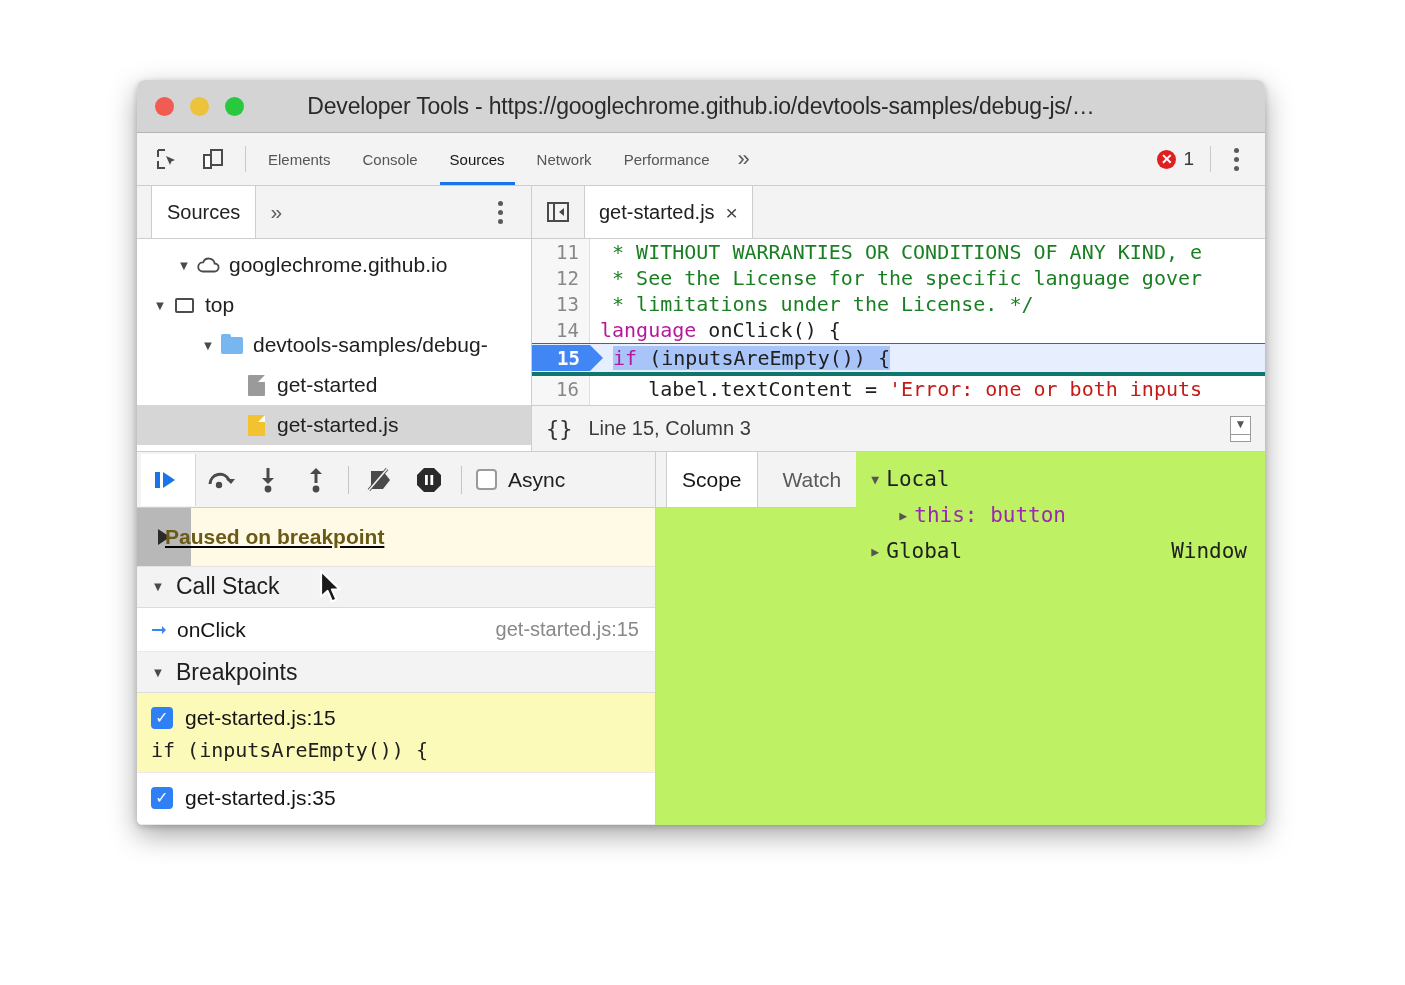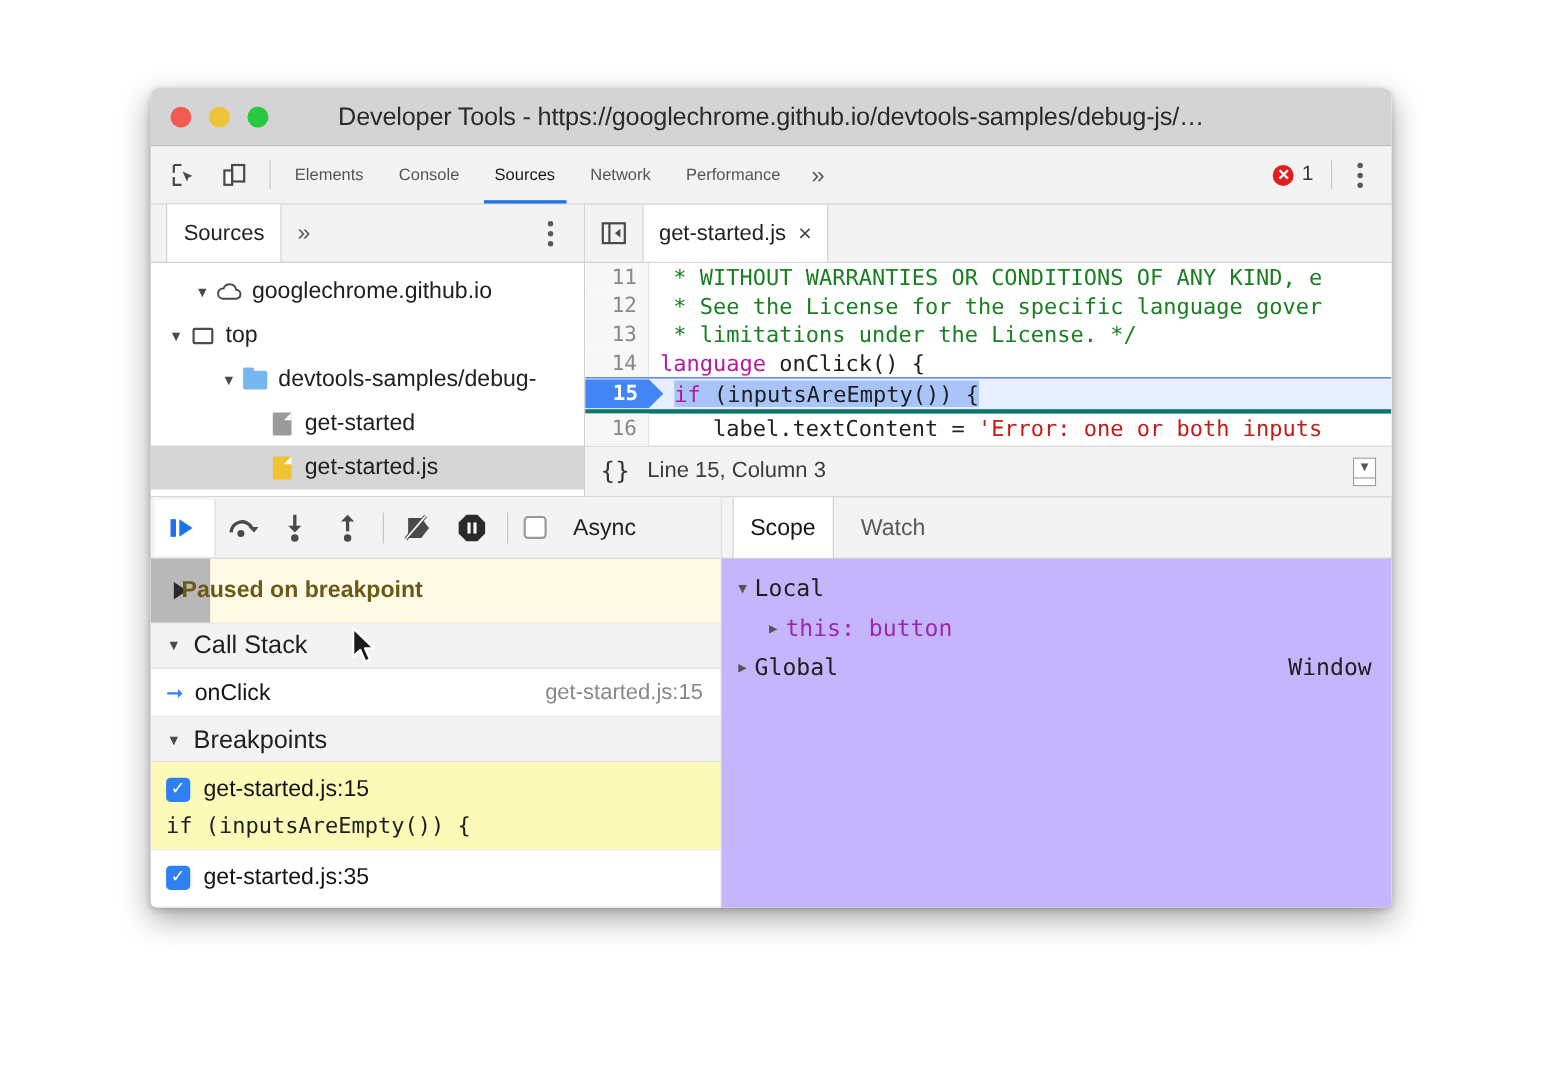"Async" .async-box { gap: 24px -> 11px }
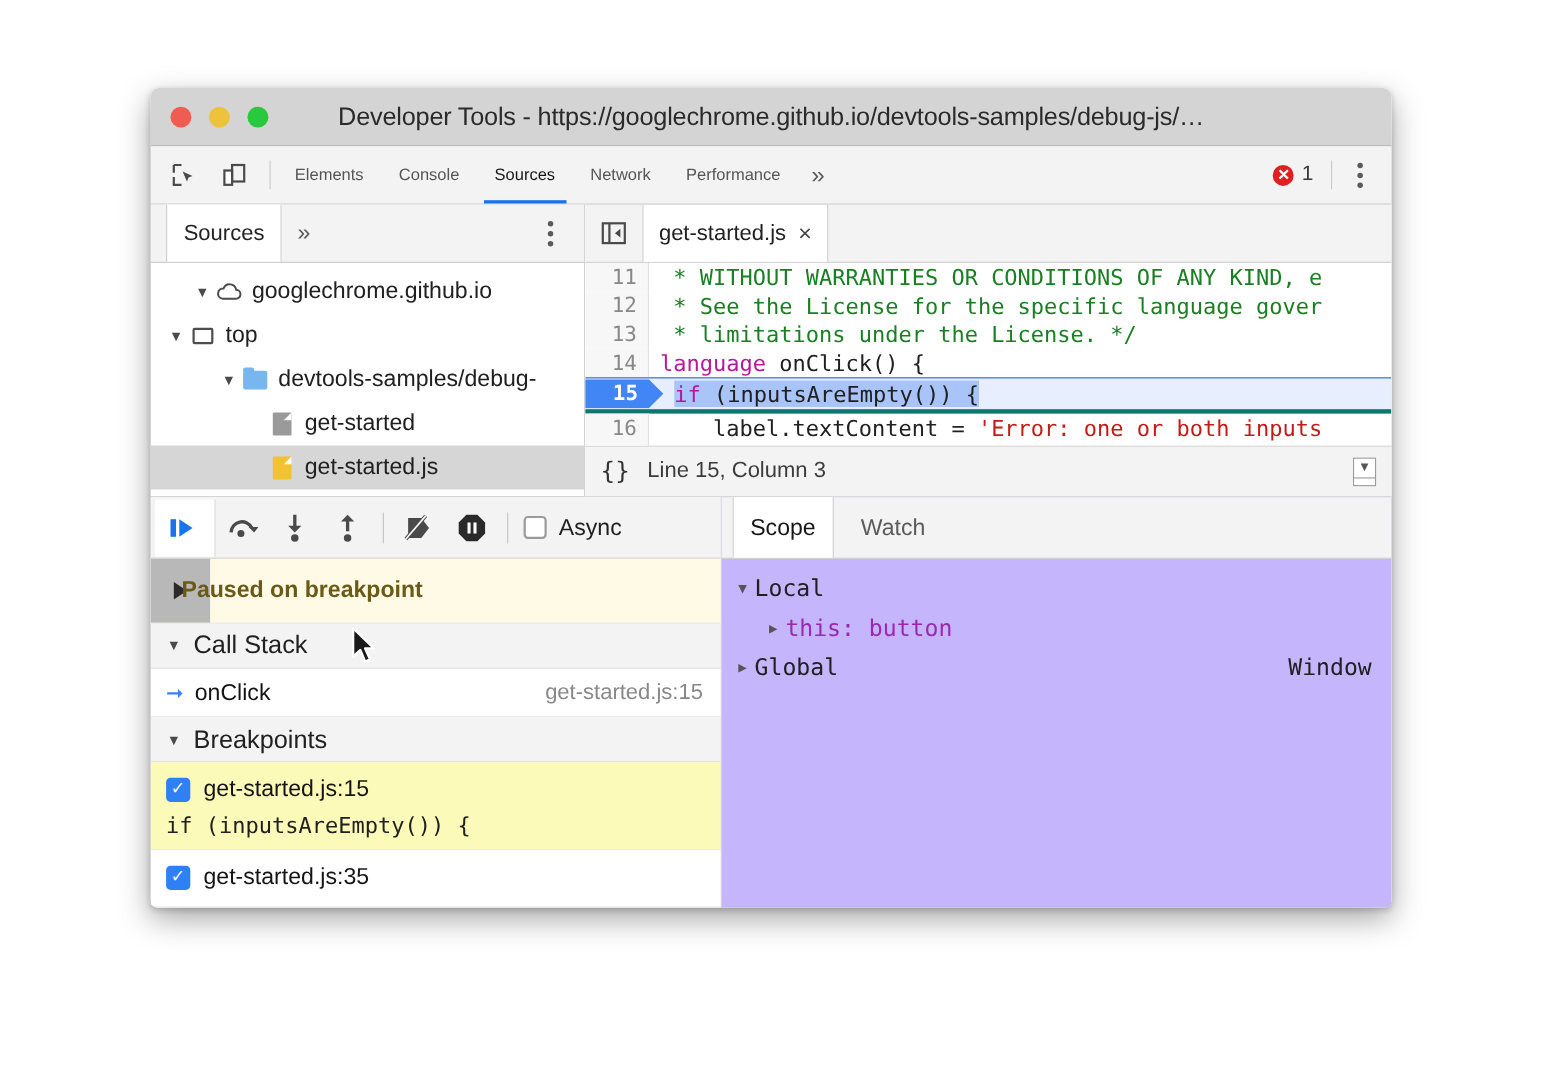"Scope" .scope-pane { background: #c4b5fd -> #bef264; flex-direction: column -> row }
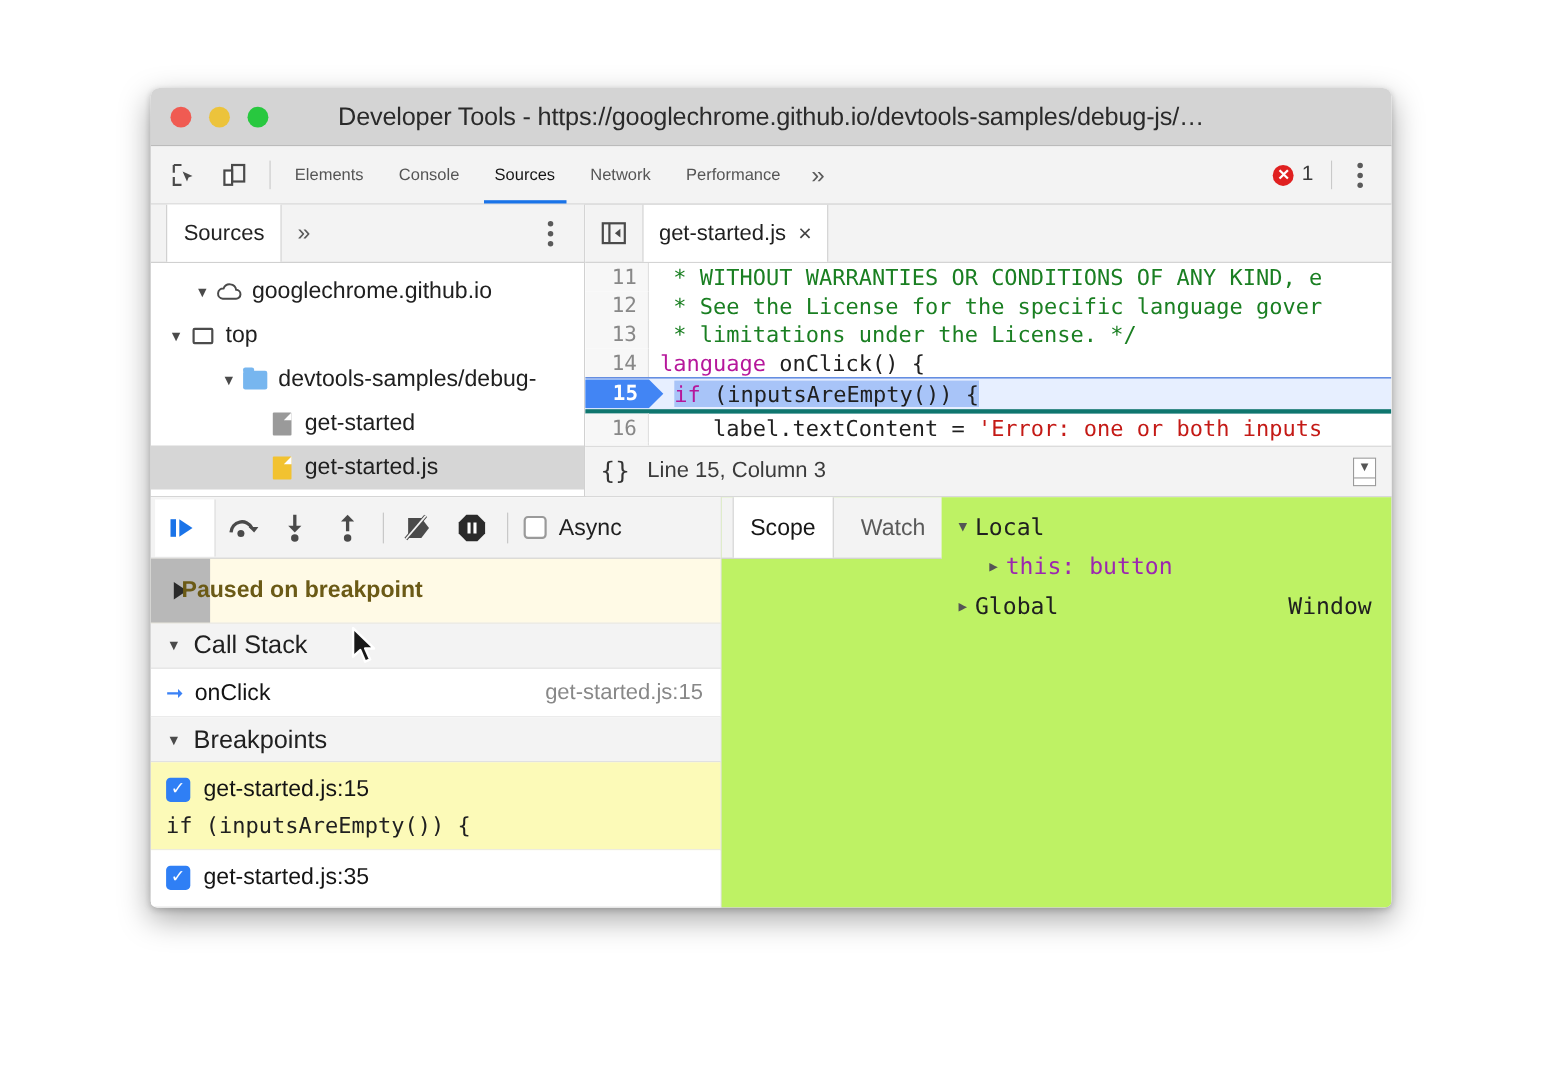"Paused on breakpoint" .paused-bar { text-decoration: none -> underline }
